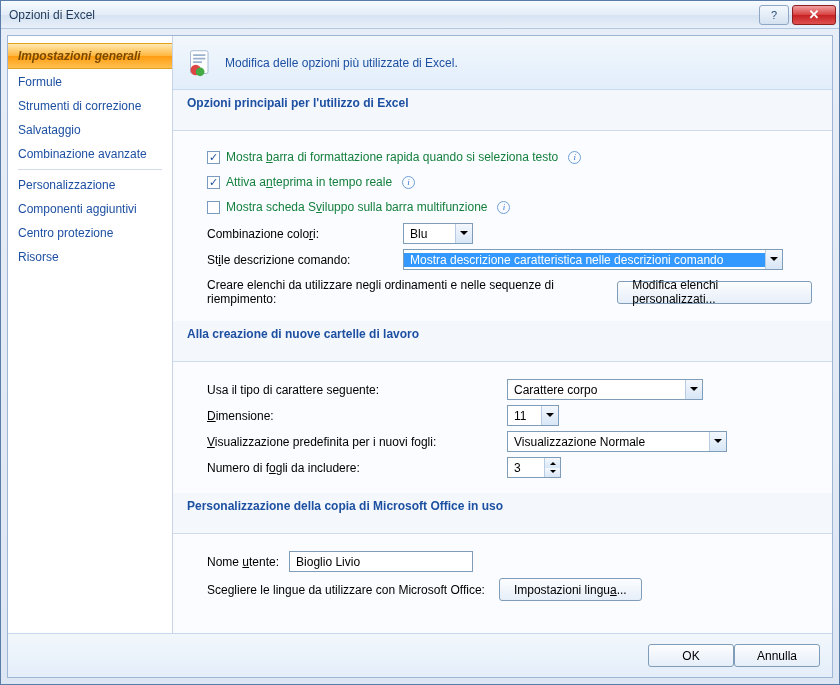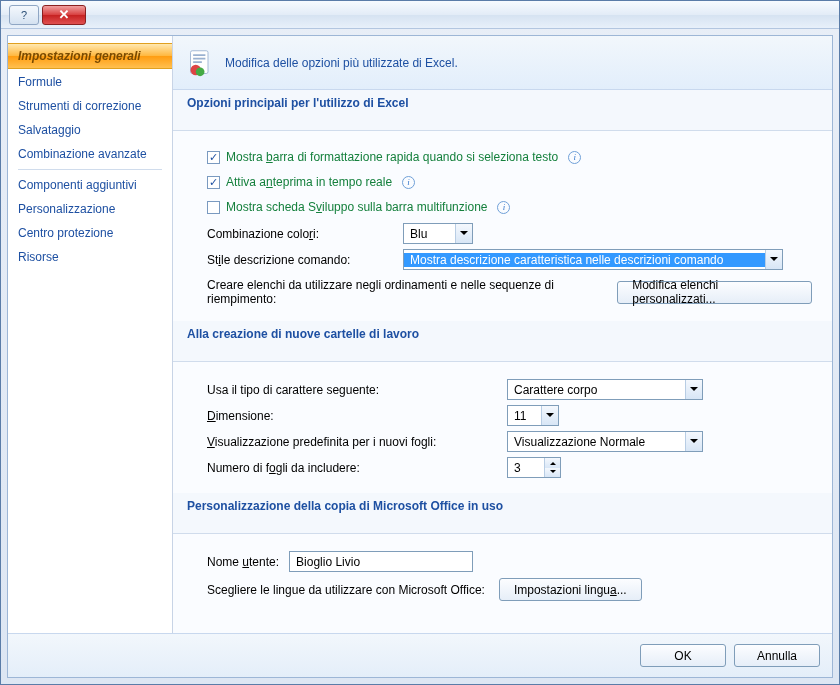"Opzioni di Excel" span.titlebar-text { html: none -> <span>Opzioni di Excel</span> }
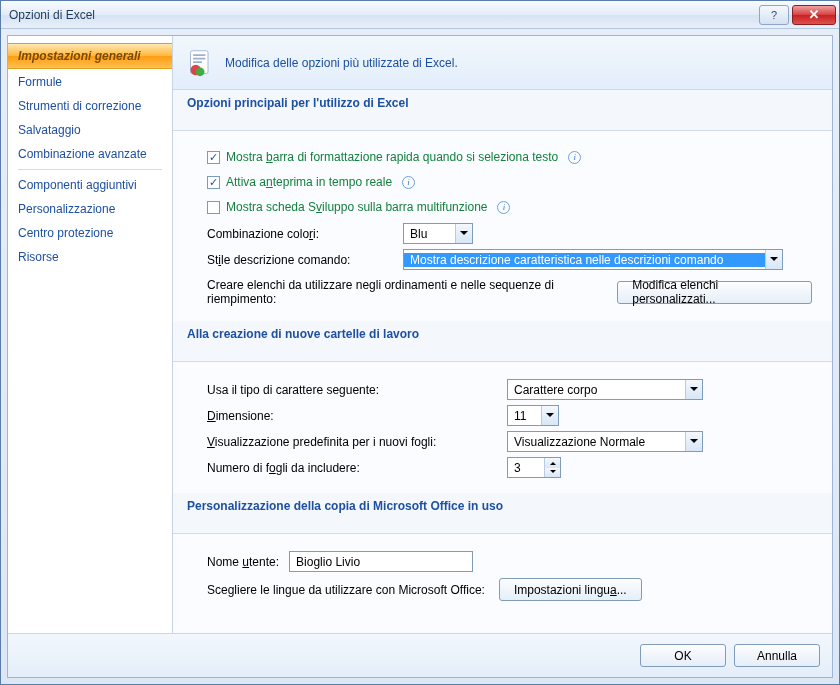"Componenti aggiuntivi" div.side-item { order: before "Personalizzazione" -> after "Personalizzazione" }
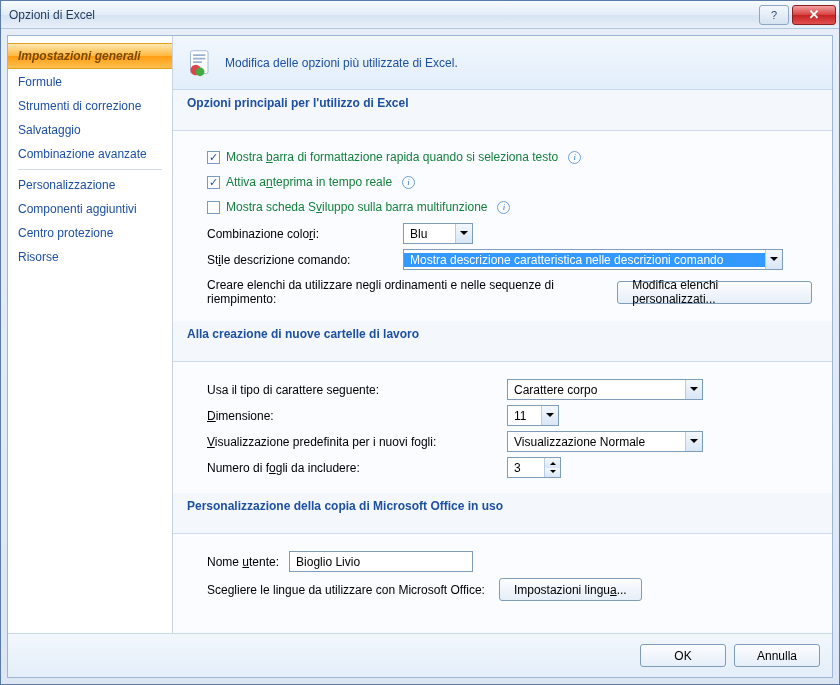"Visualizzazione Normale" div.dropdown { width: 196px -> 220px }
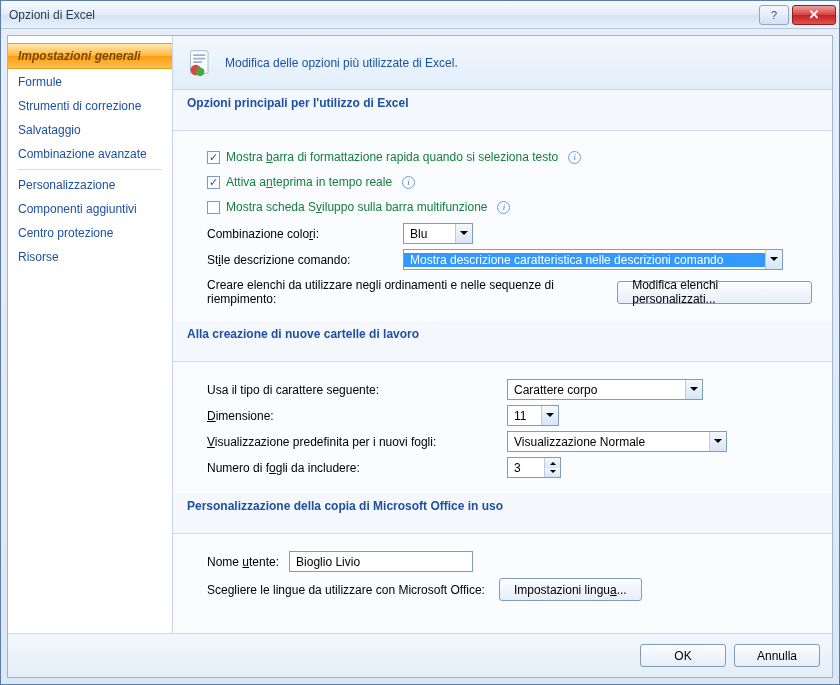"OK" .footer { gap: 8px -> none }
